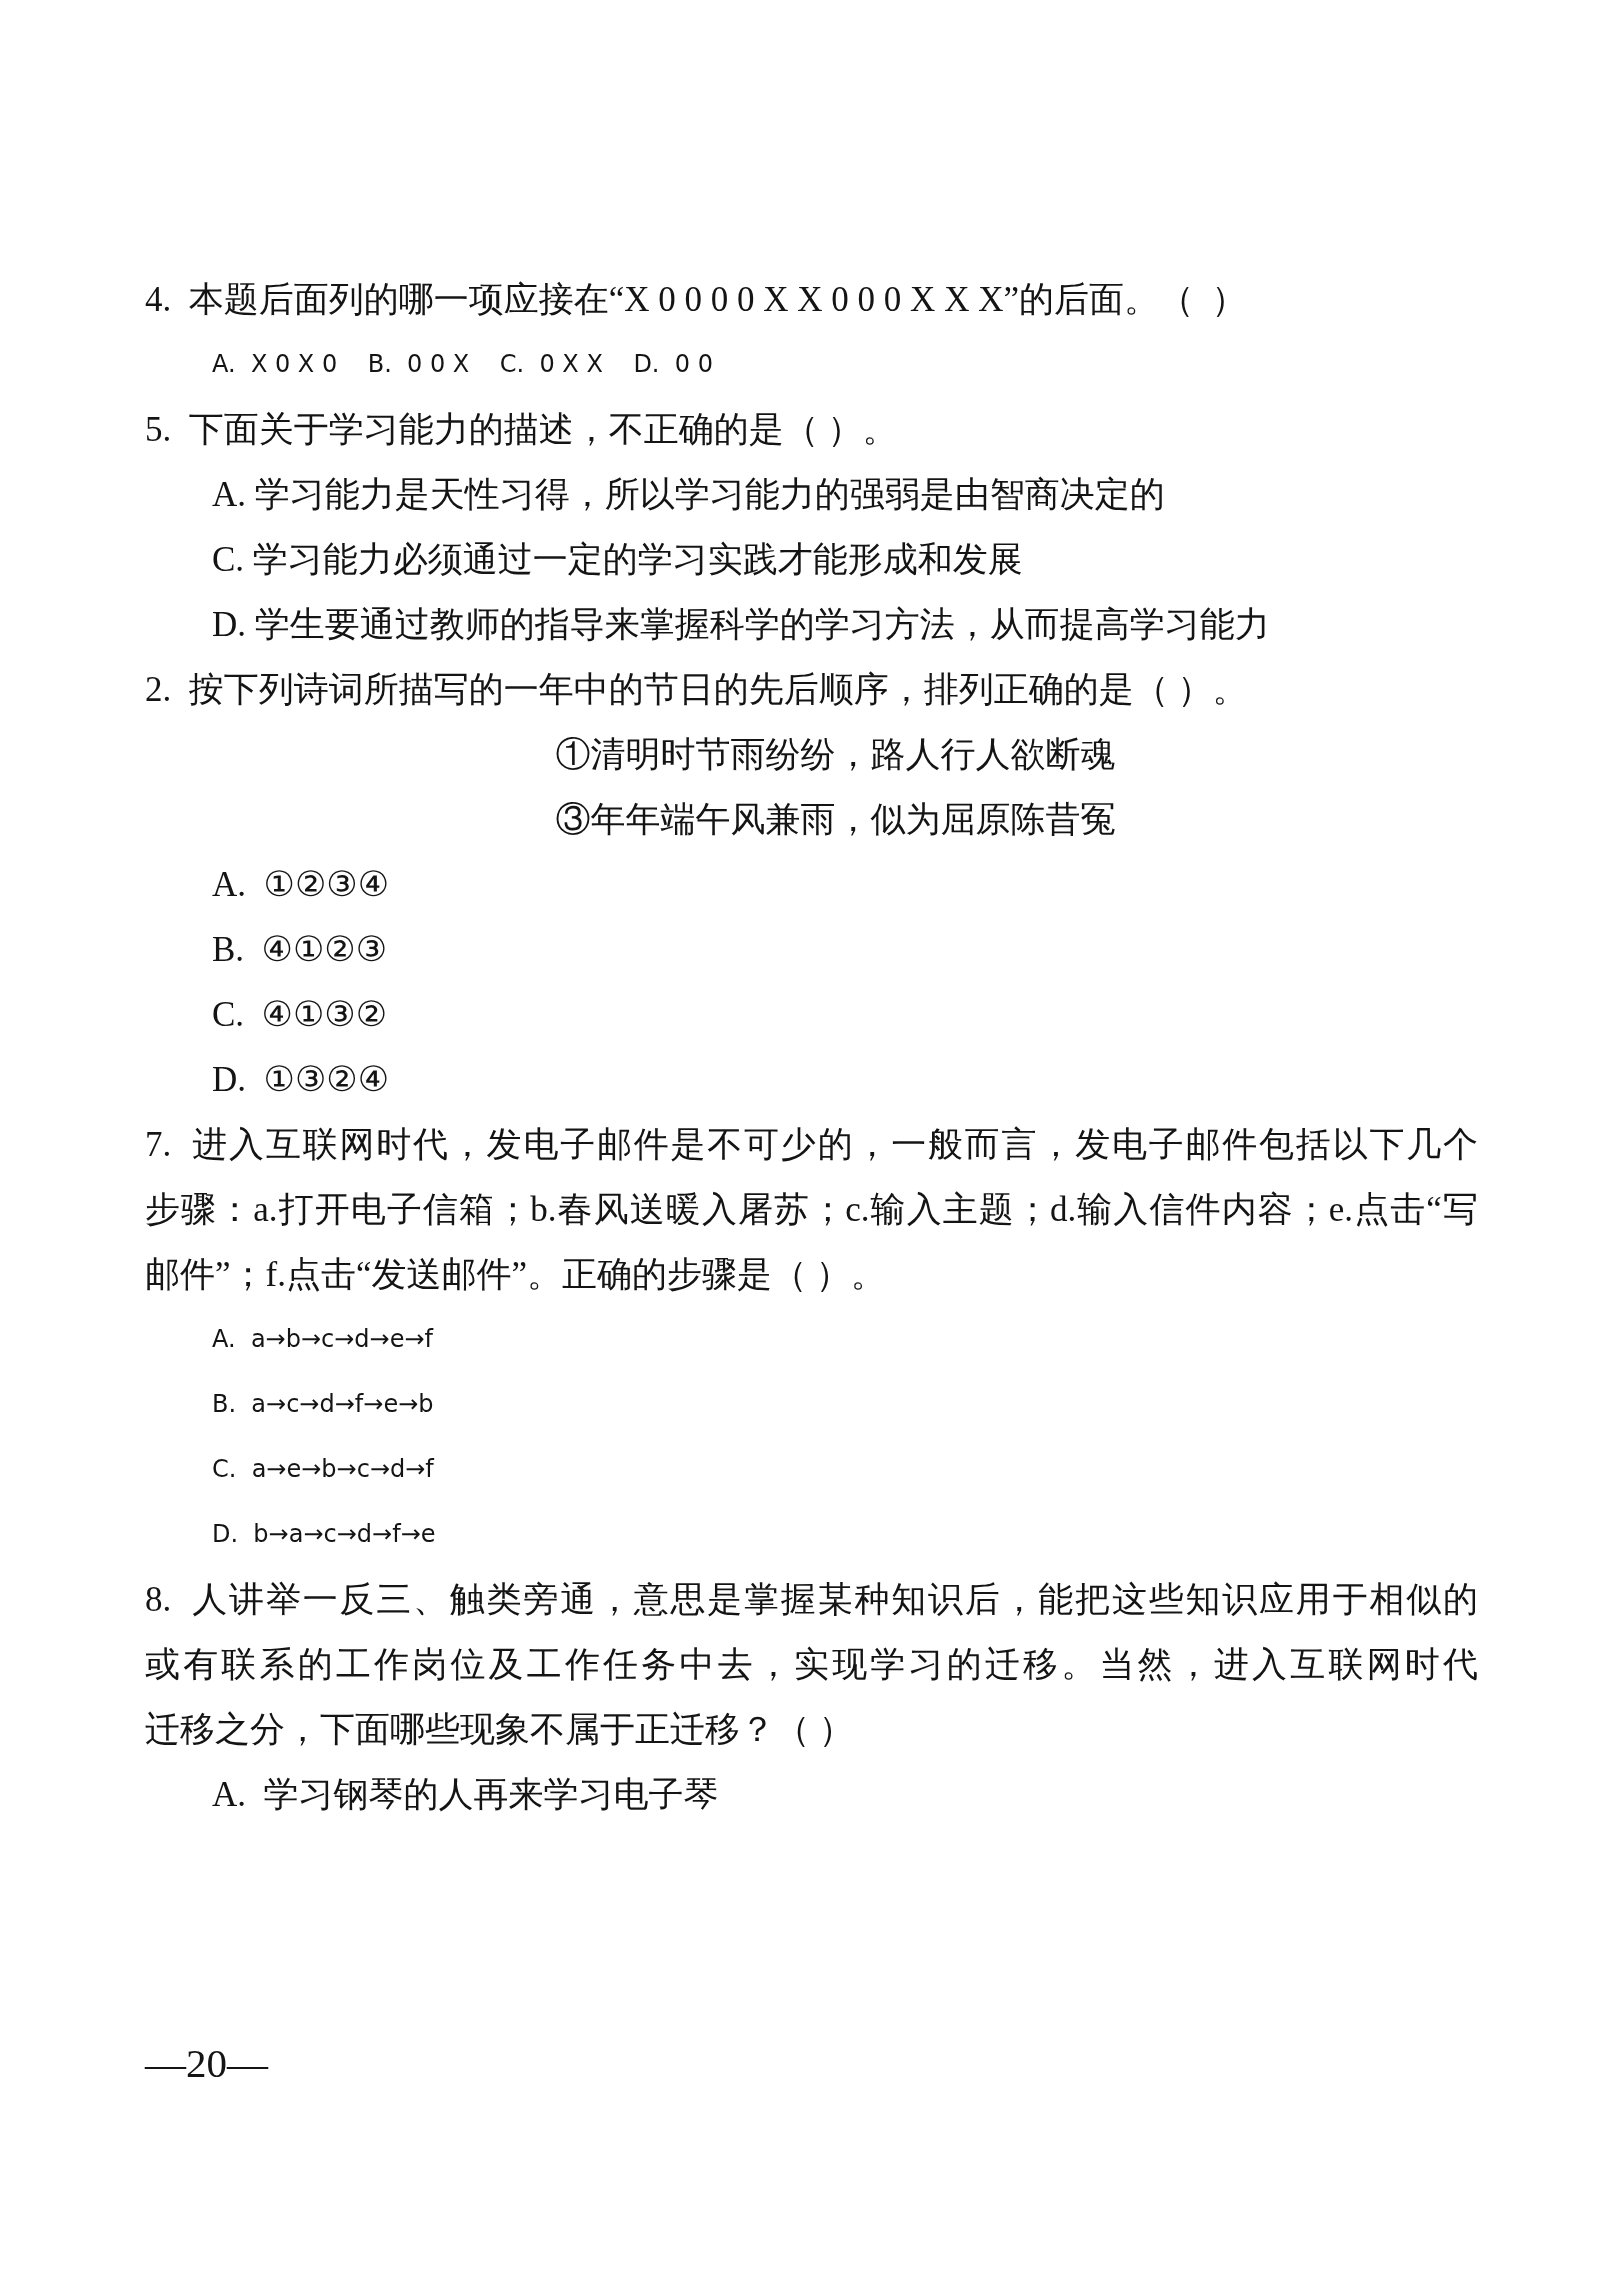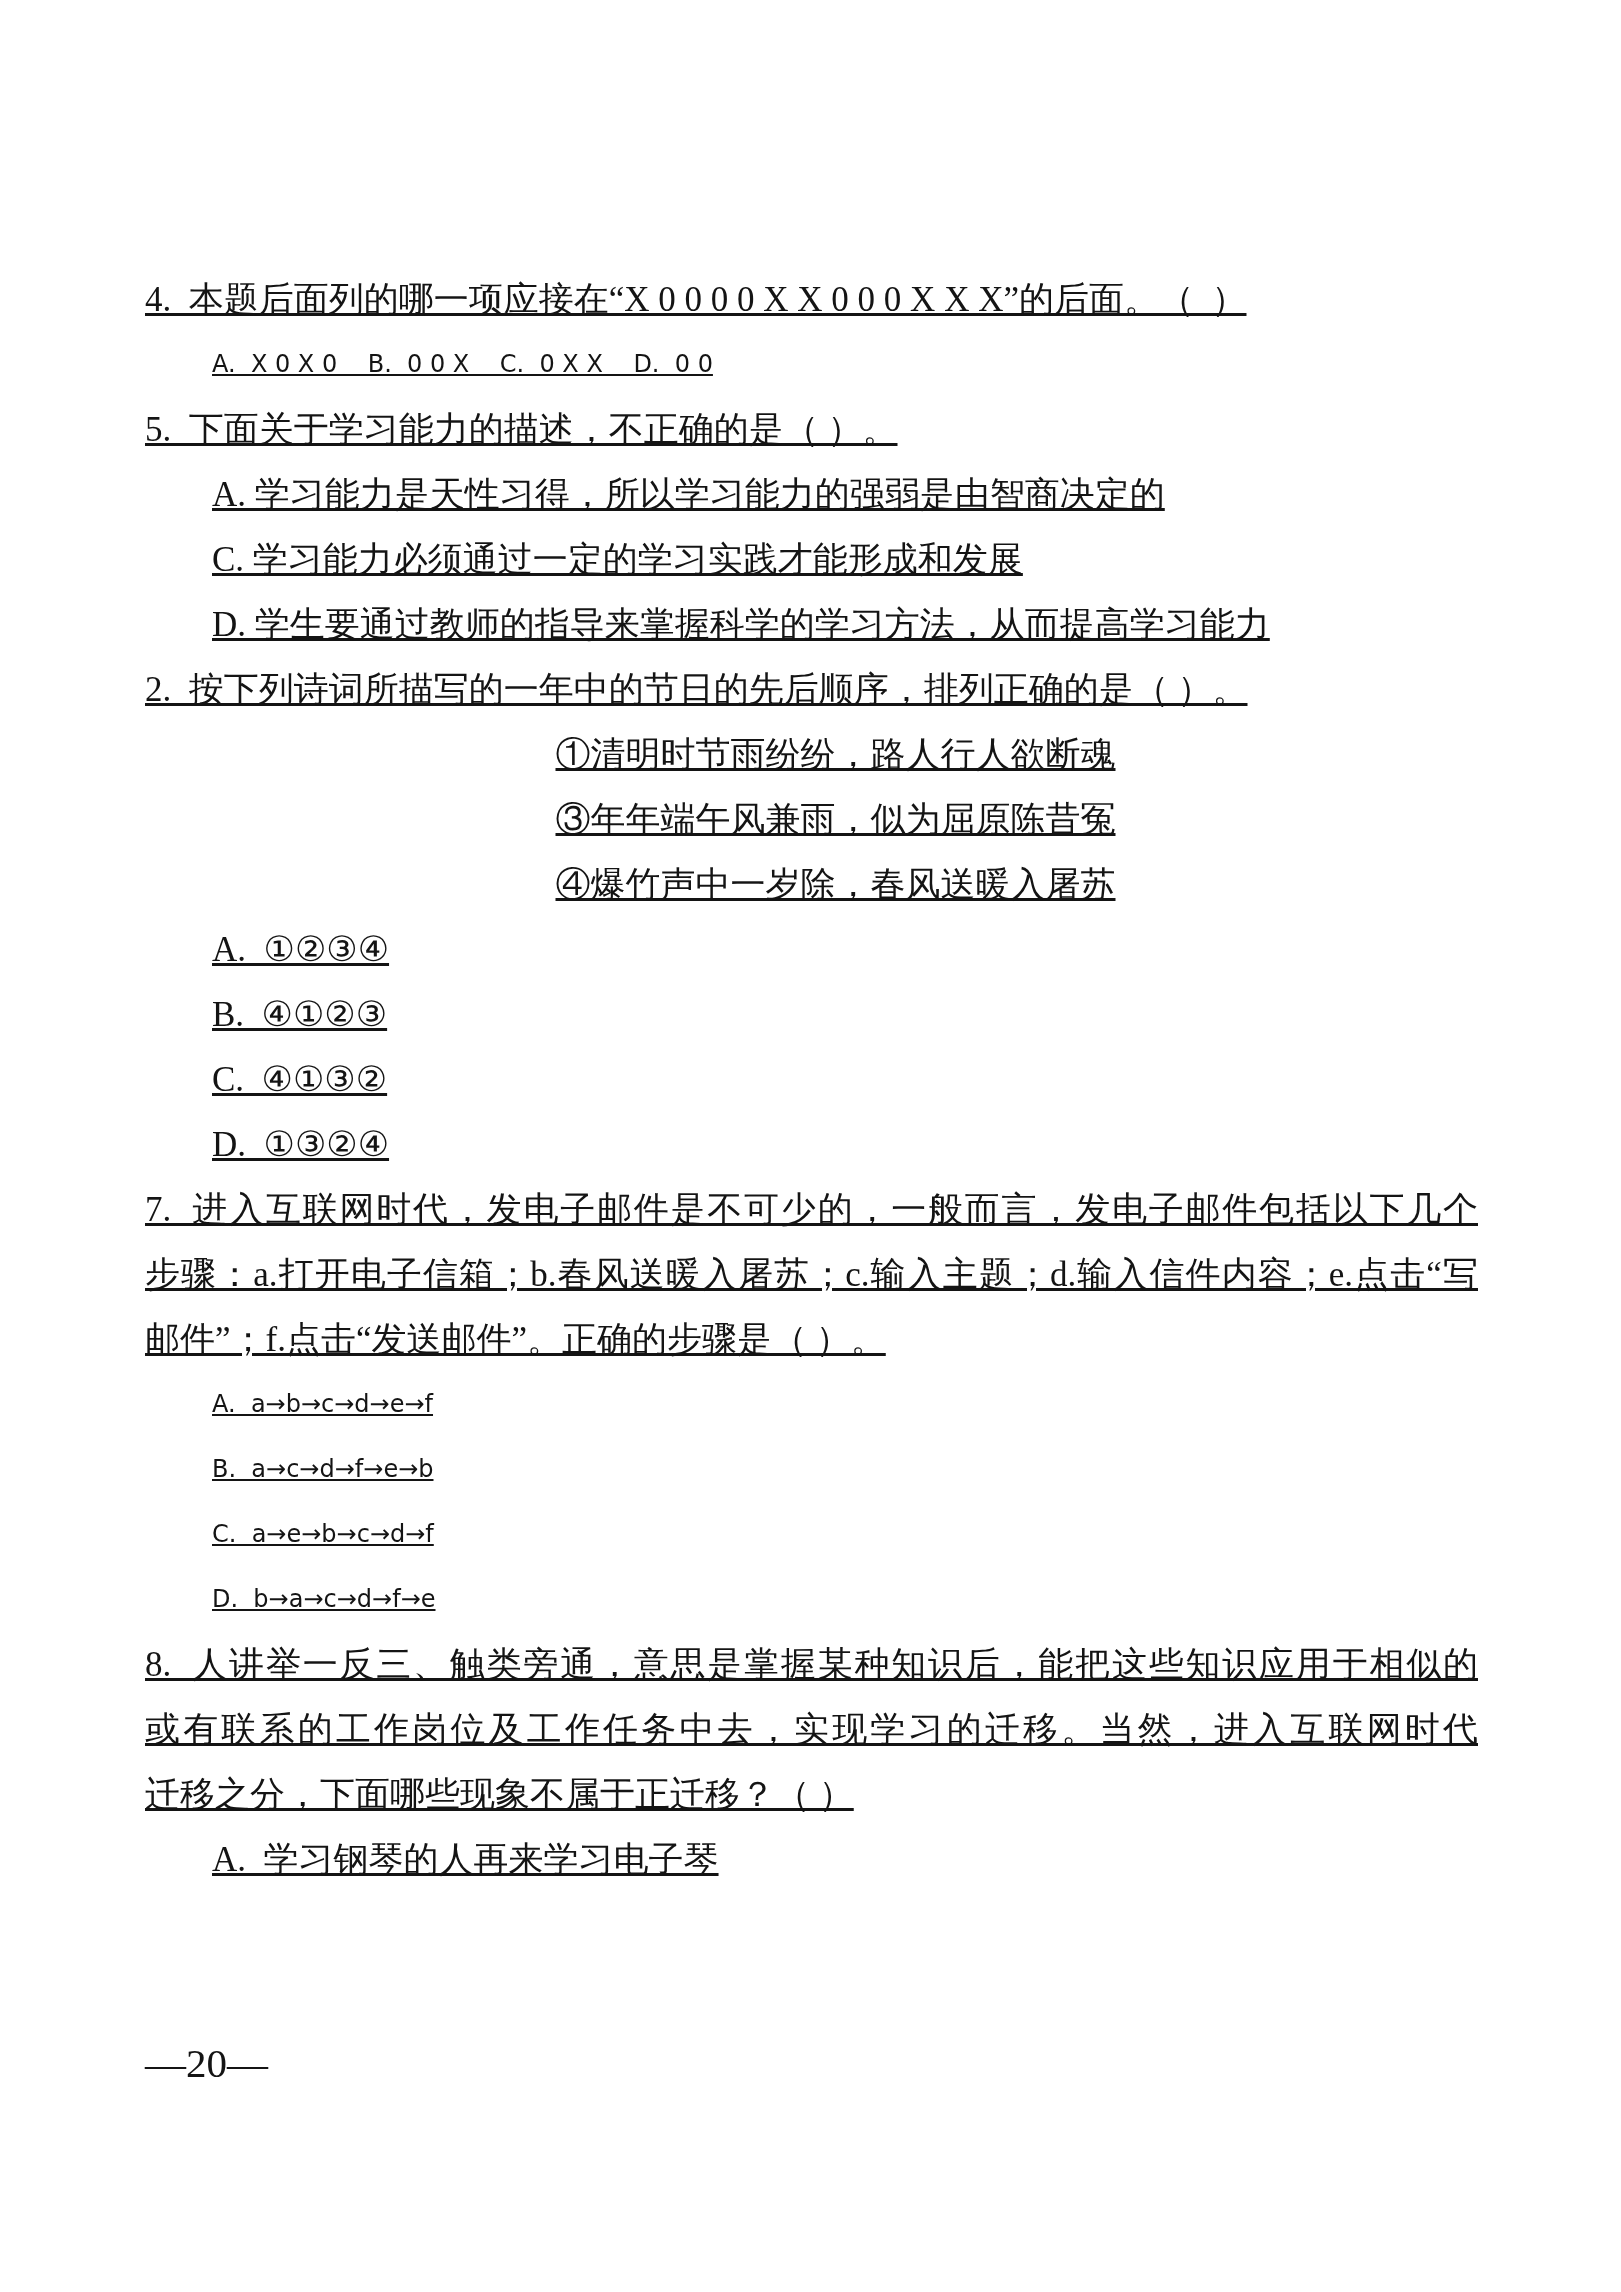"4. 本题后面列的哪一项应接在“X 0 0 0" .line { text-decoration: underline -> none }
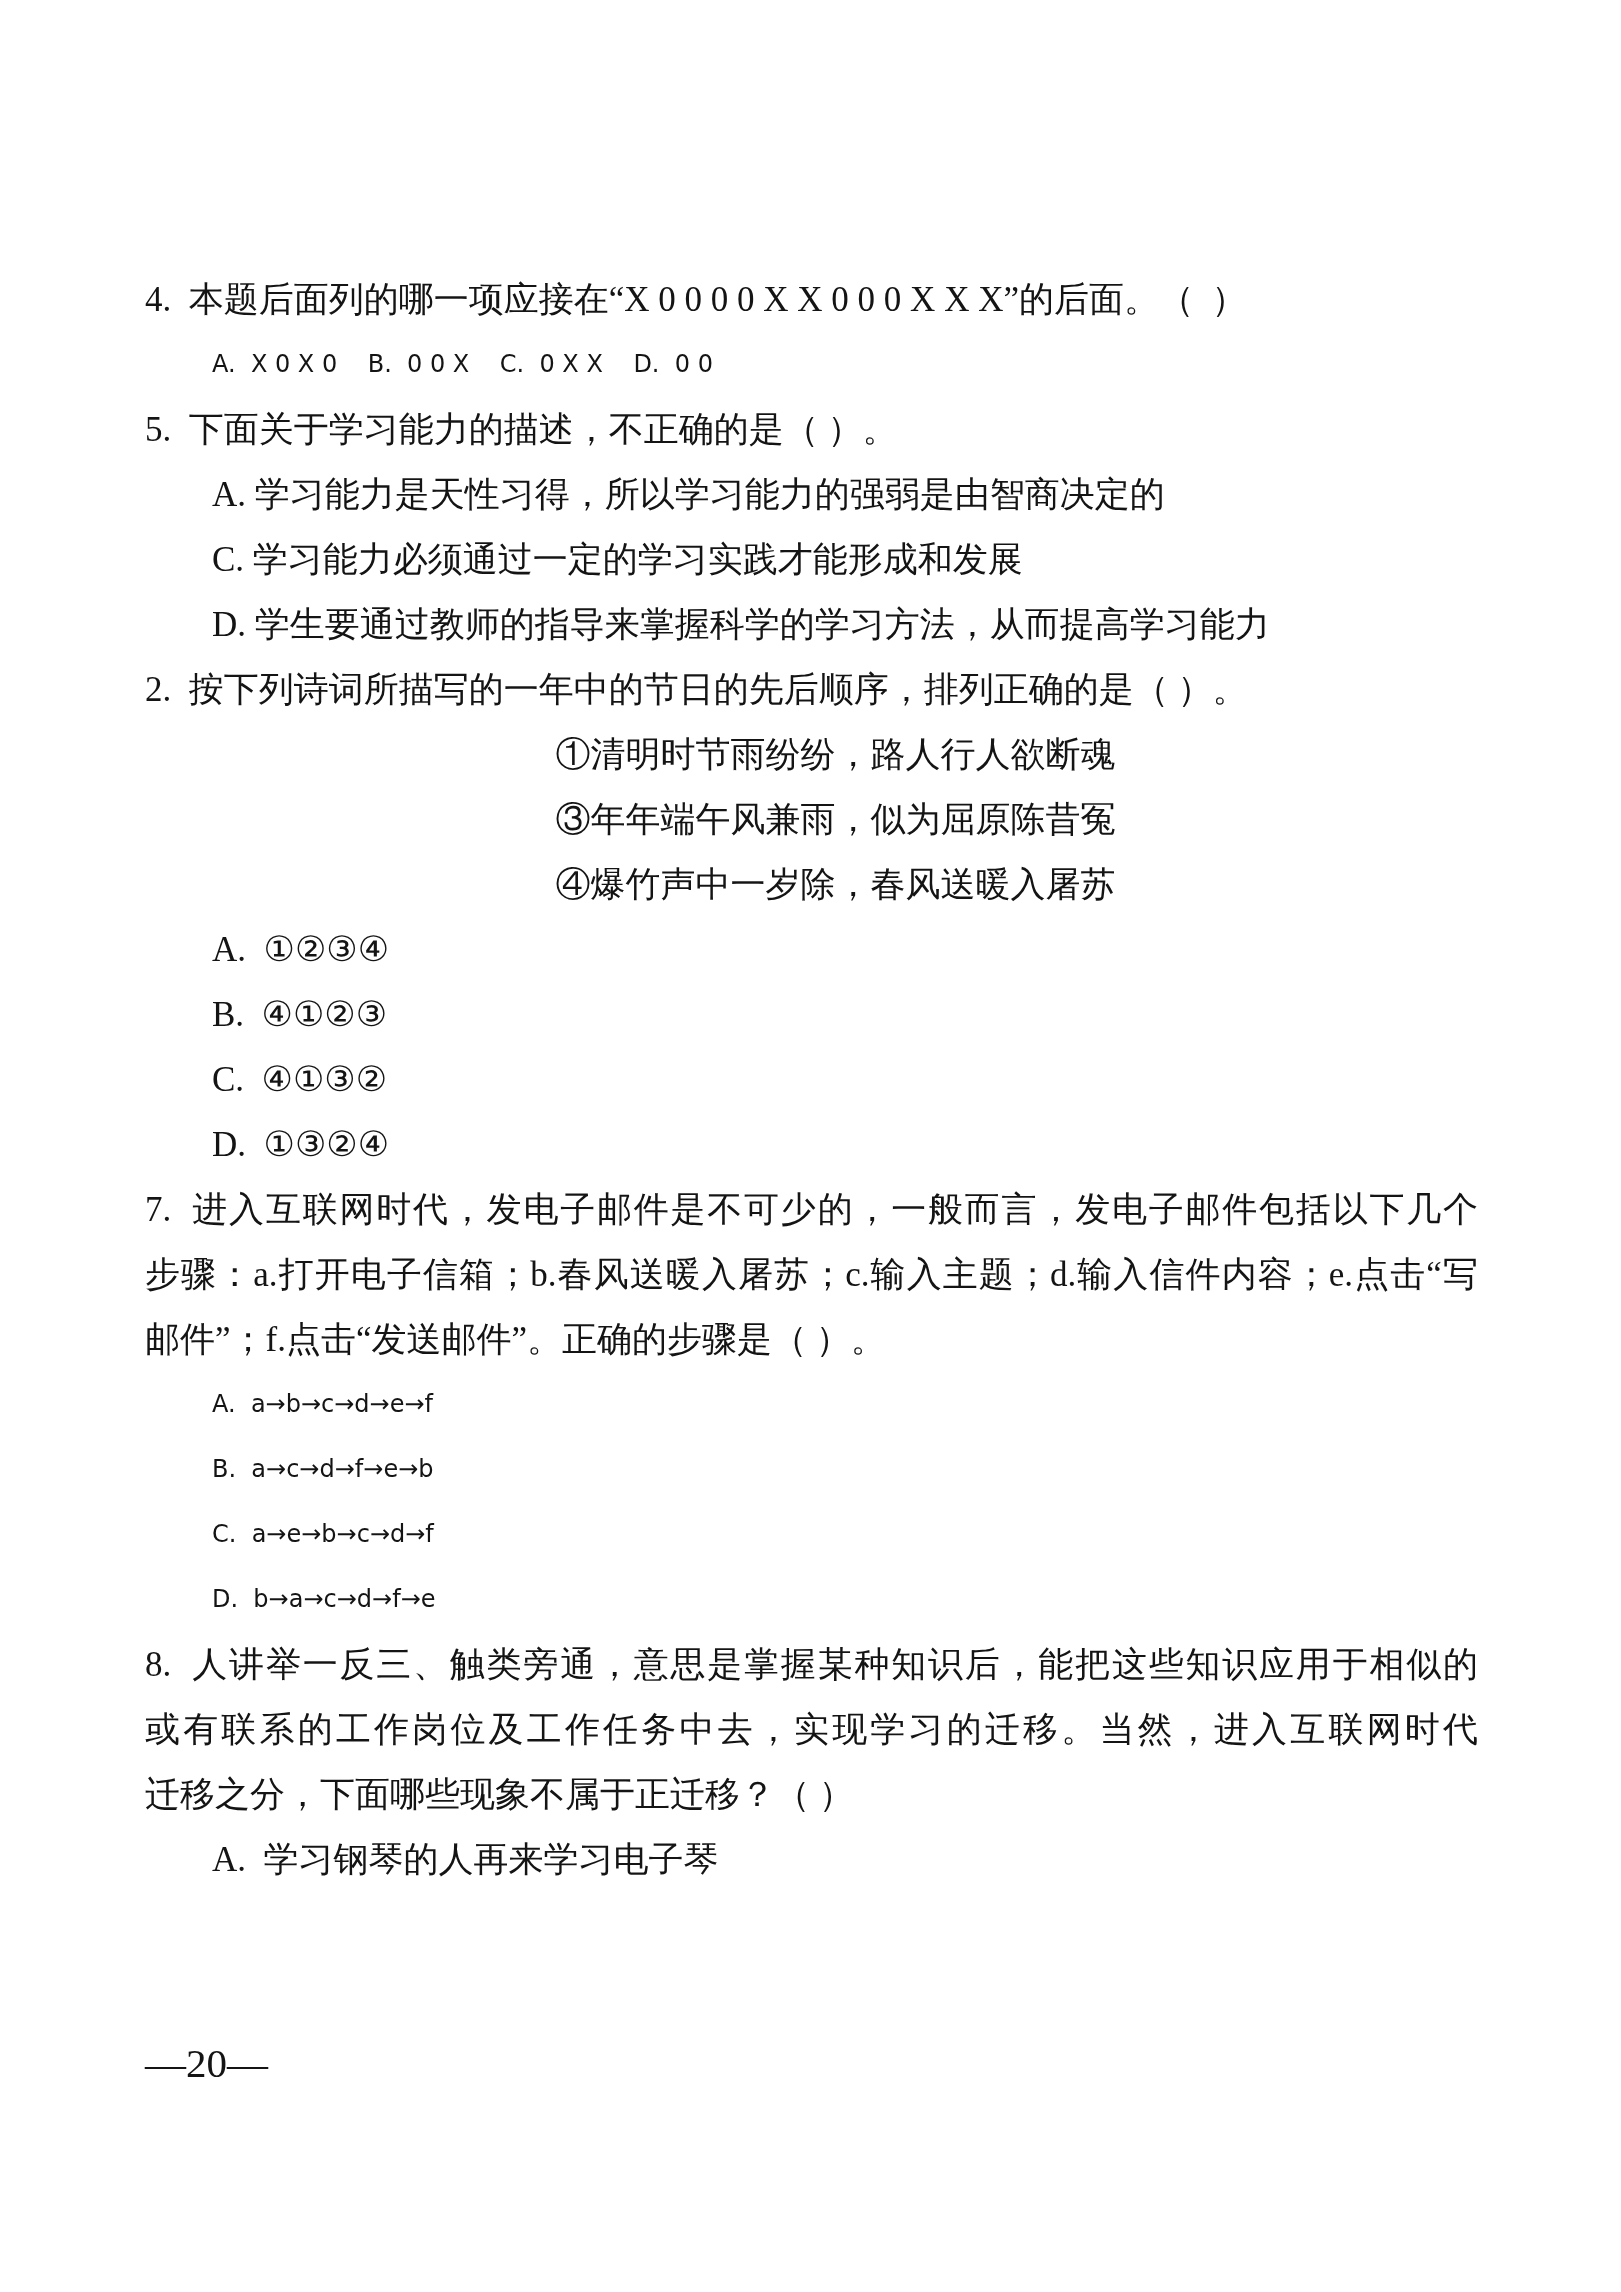"④爆竹声中一岁除，春风送暖入屠苏" div.line { html: <div>④爆竹声中一岁除，春风送暖入屠苏</div> -> none }
